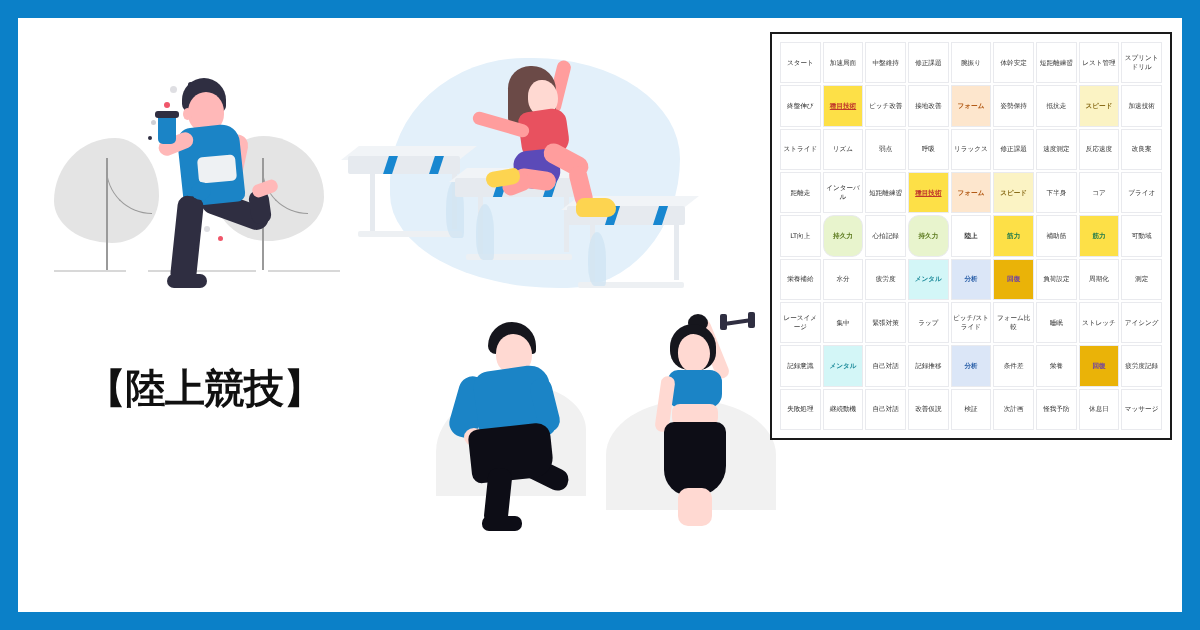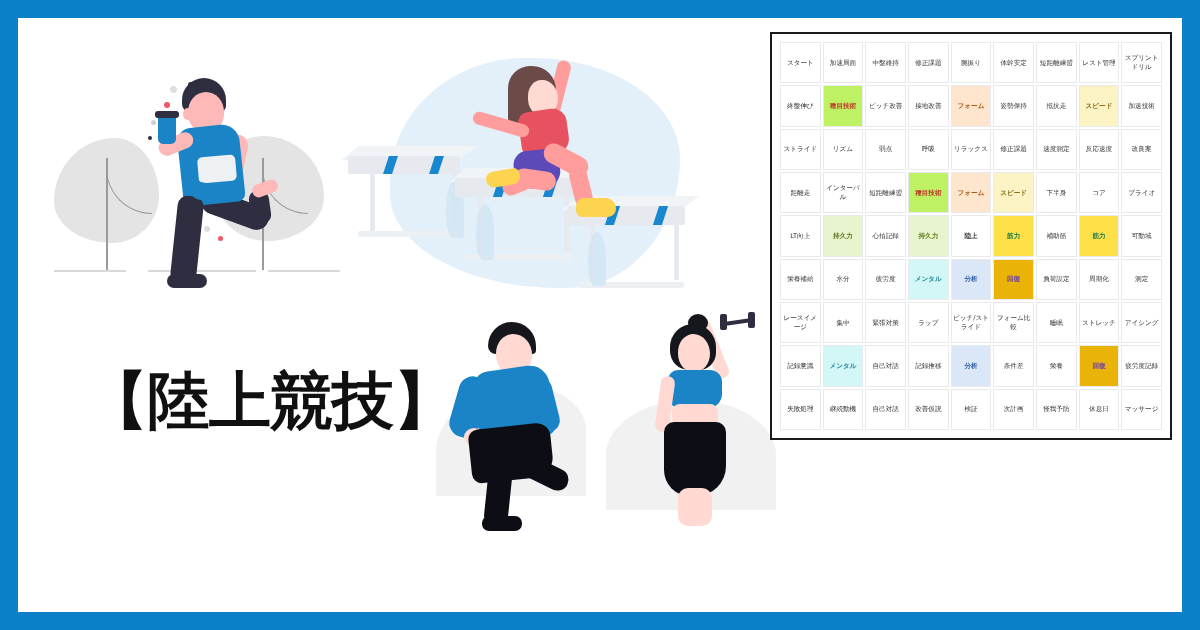"種目技術" .cell.c-pink { background: #bef264 -> #fde047; text-decoration: none -> underline }
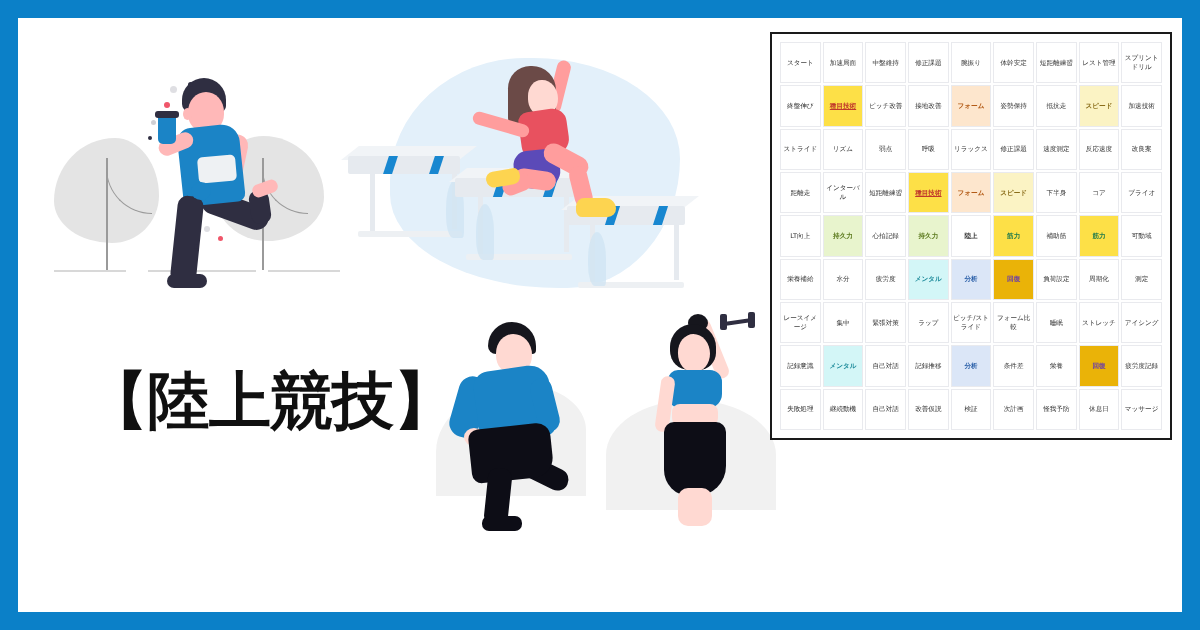"持久力" .cell.c-green { border-radius: none -> 11px }
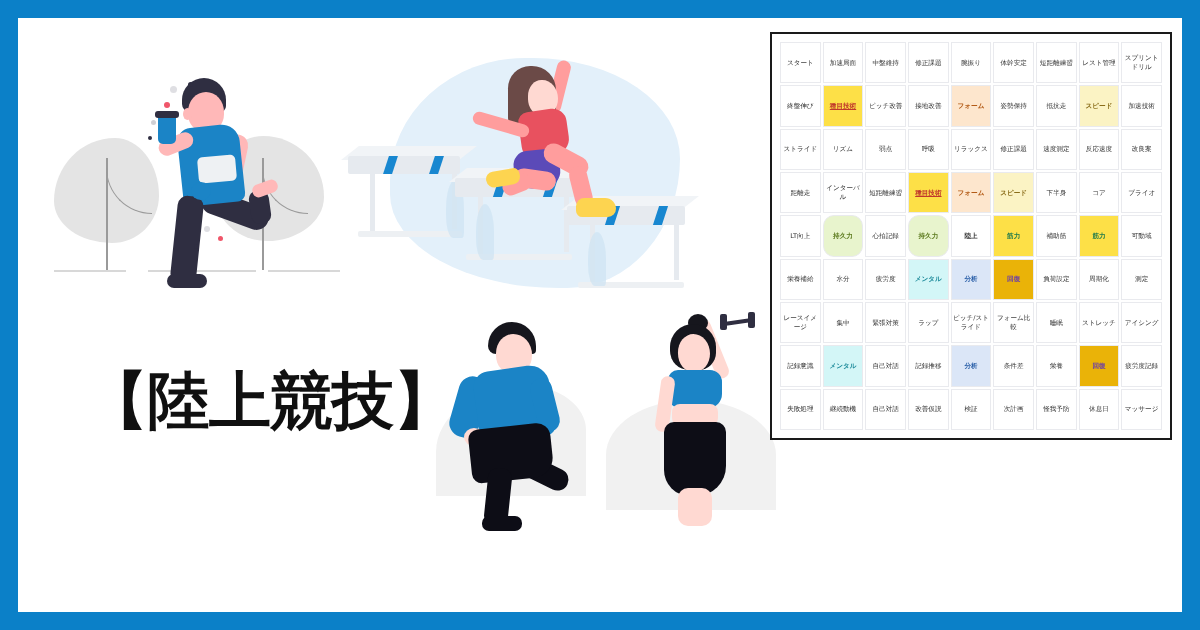"【陸上競技】" .hl-1 { font-size: 62px -> 40px }
